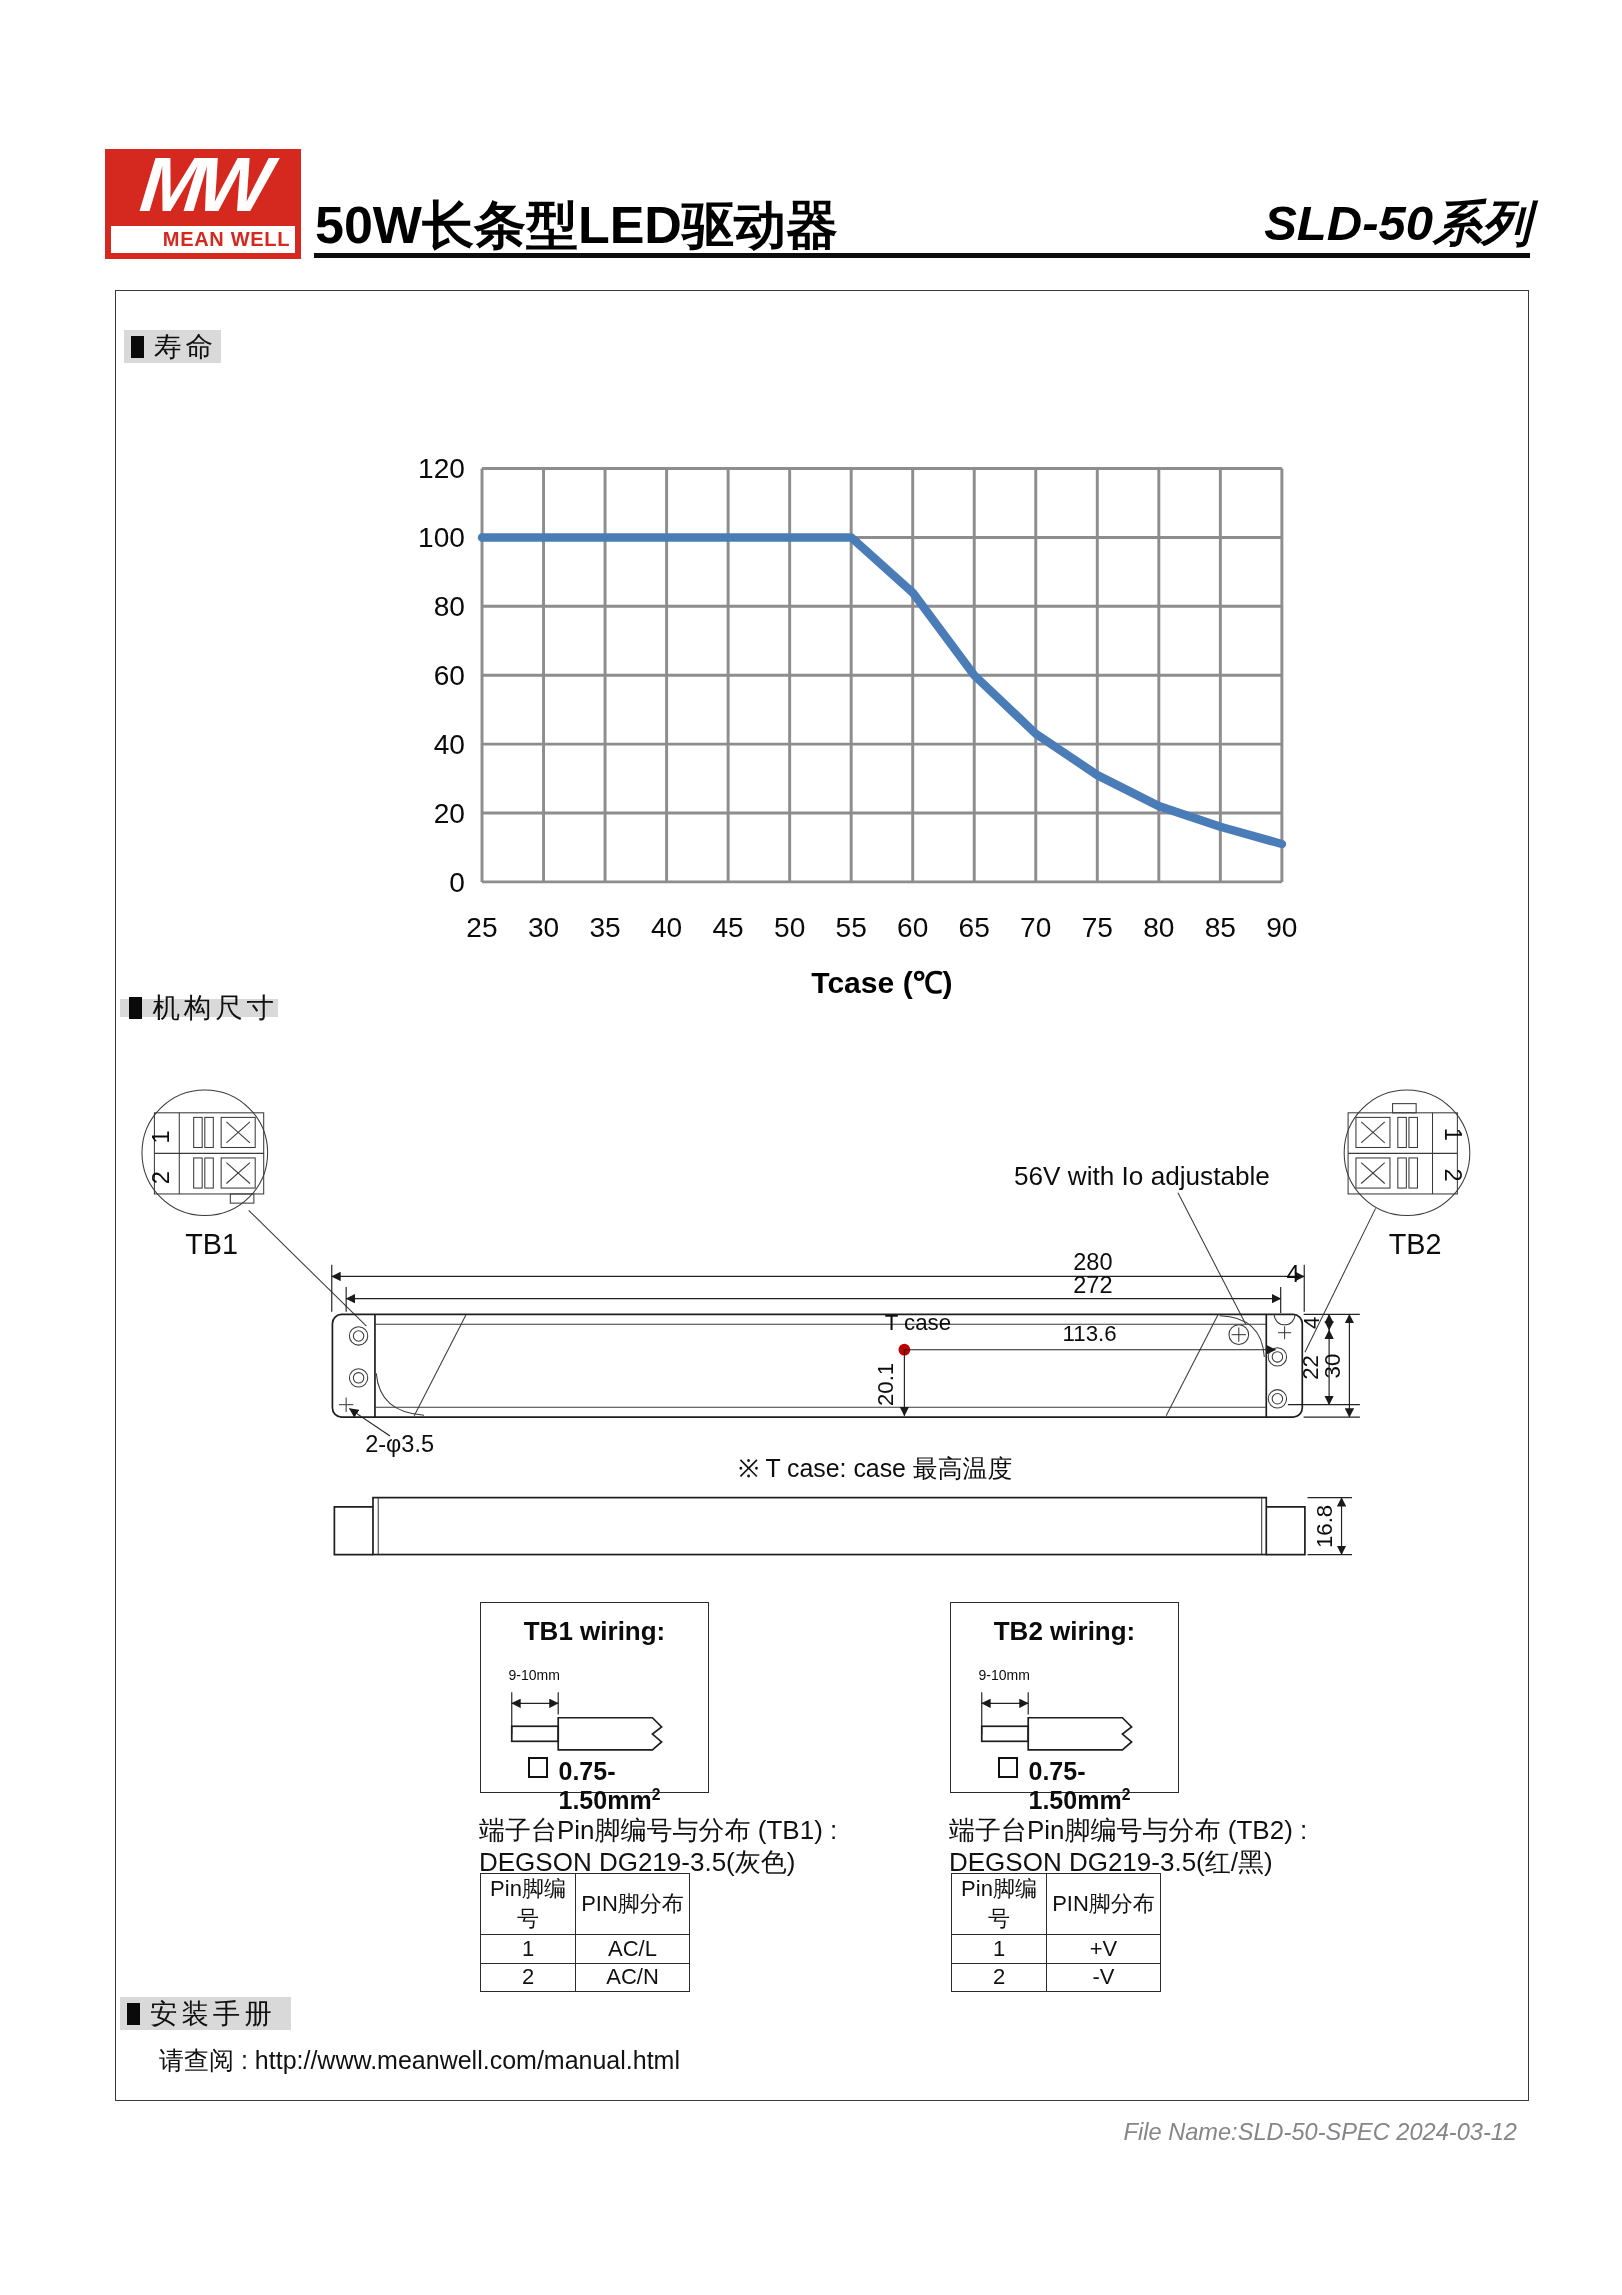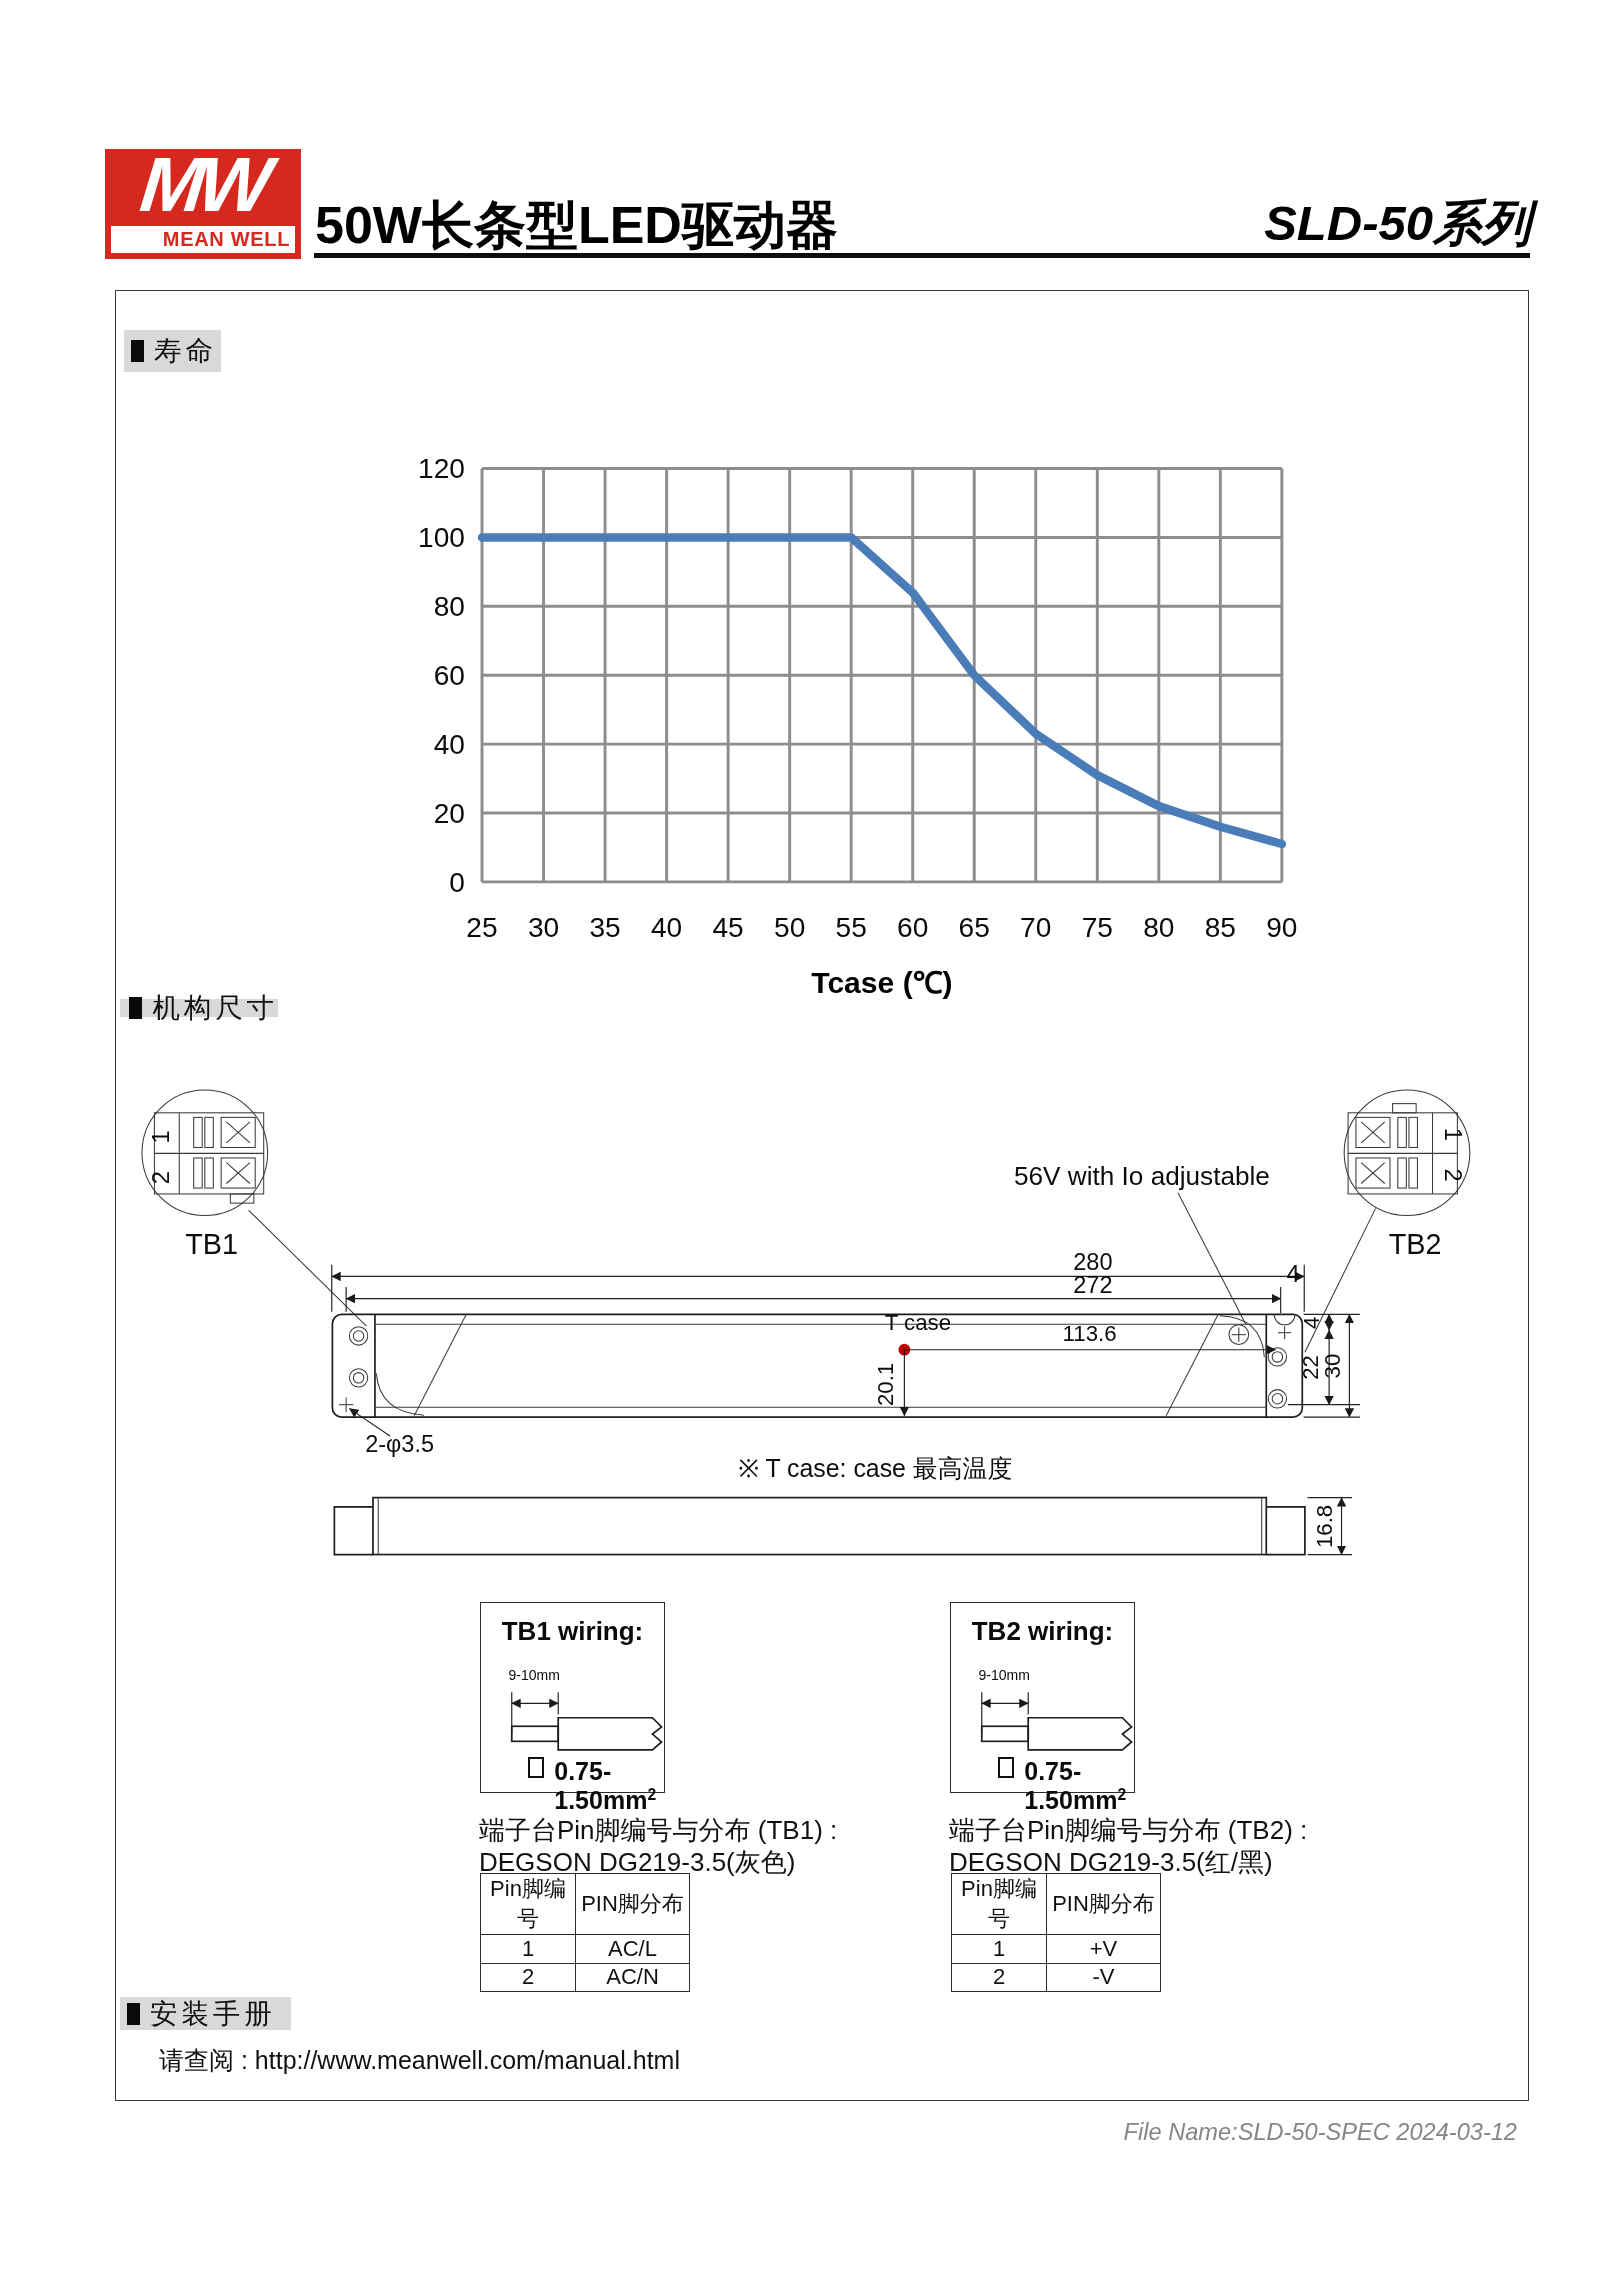"寿命" .sec-life { height: 42px -> 33px }
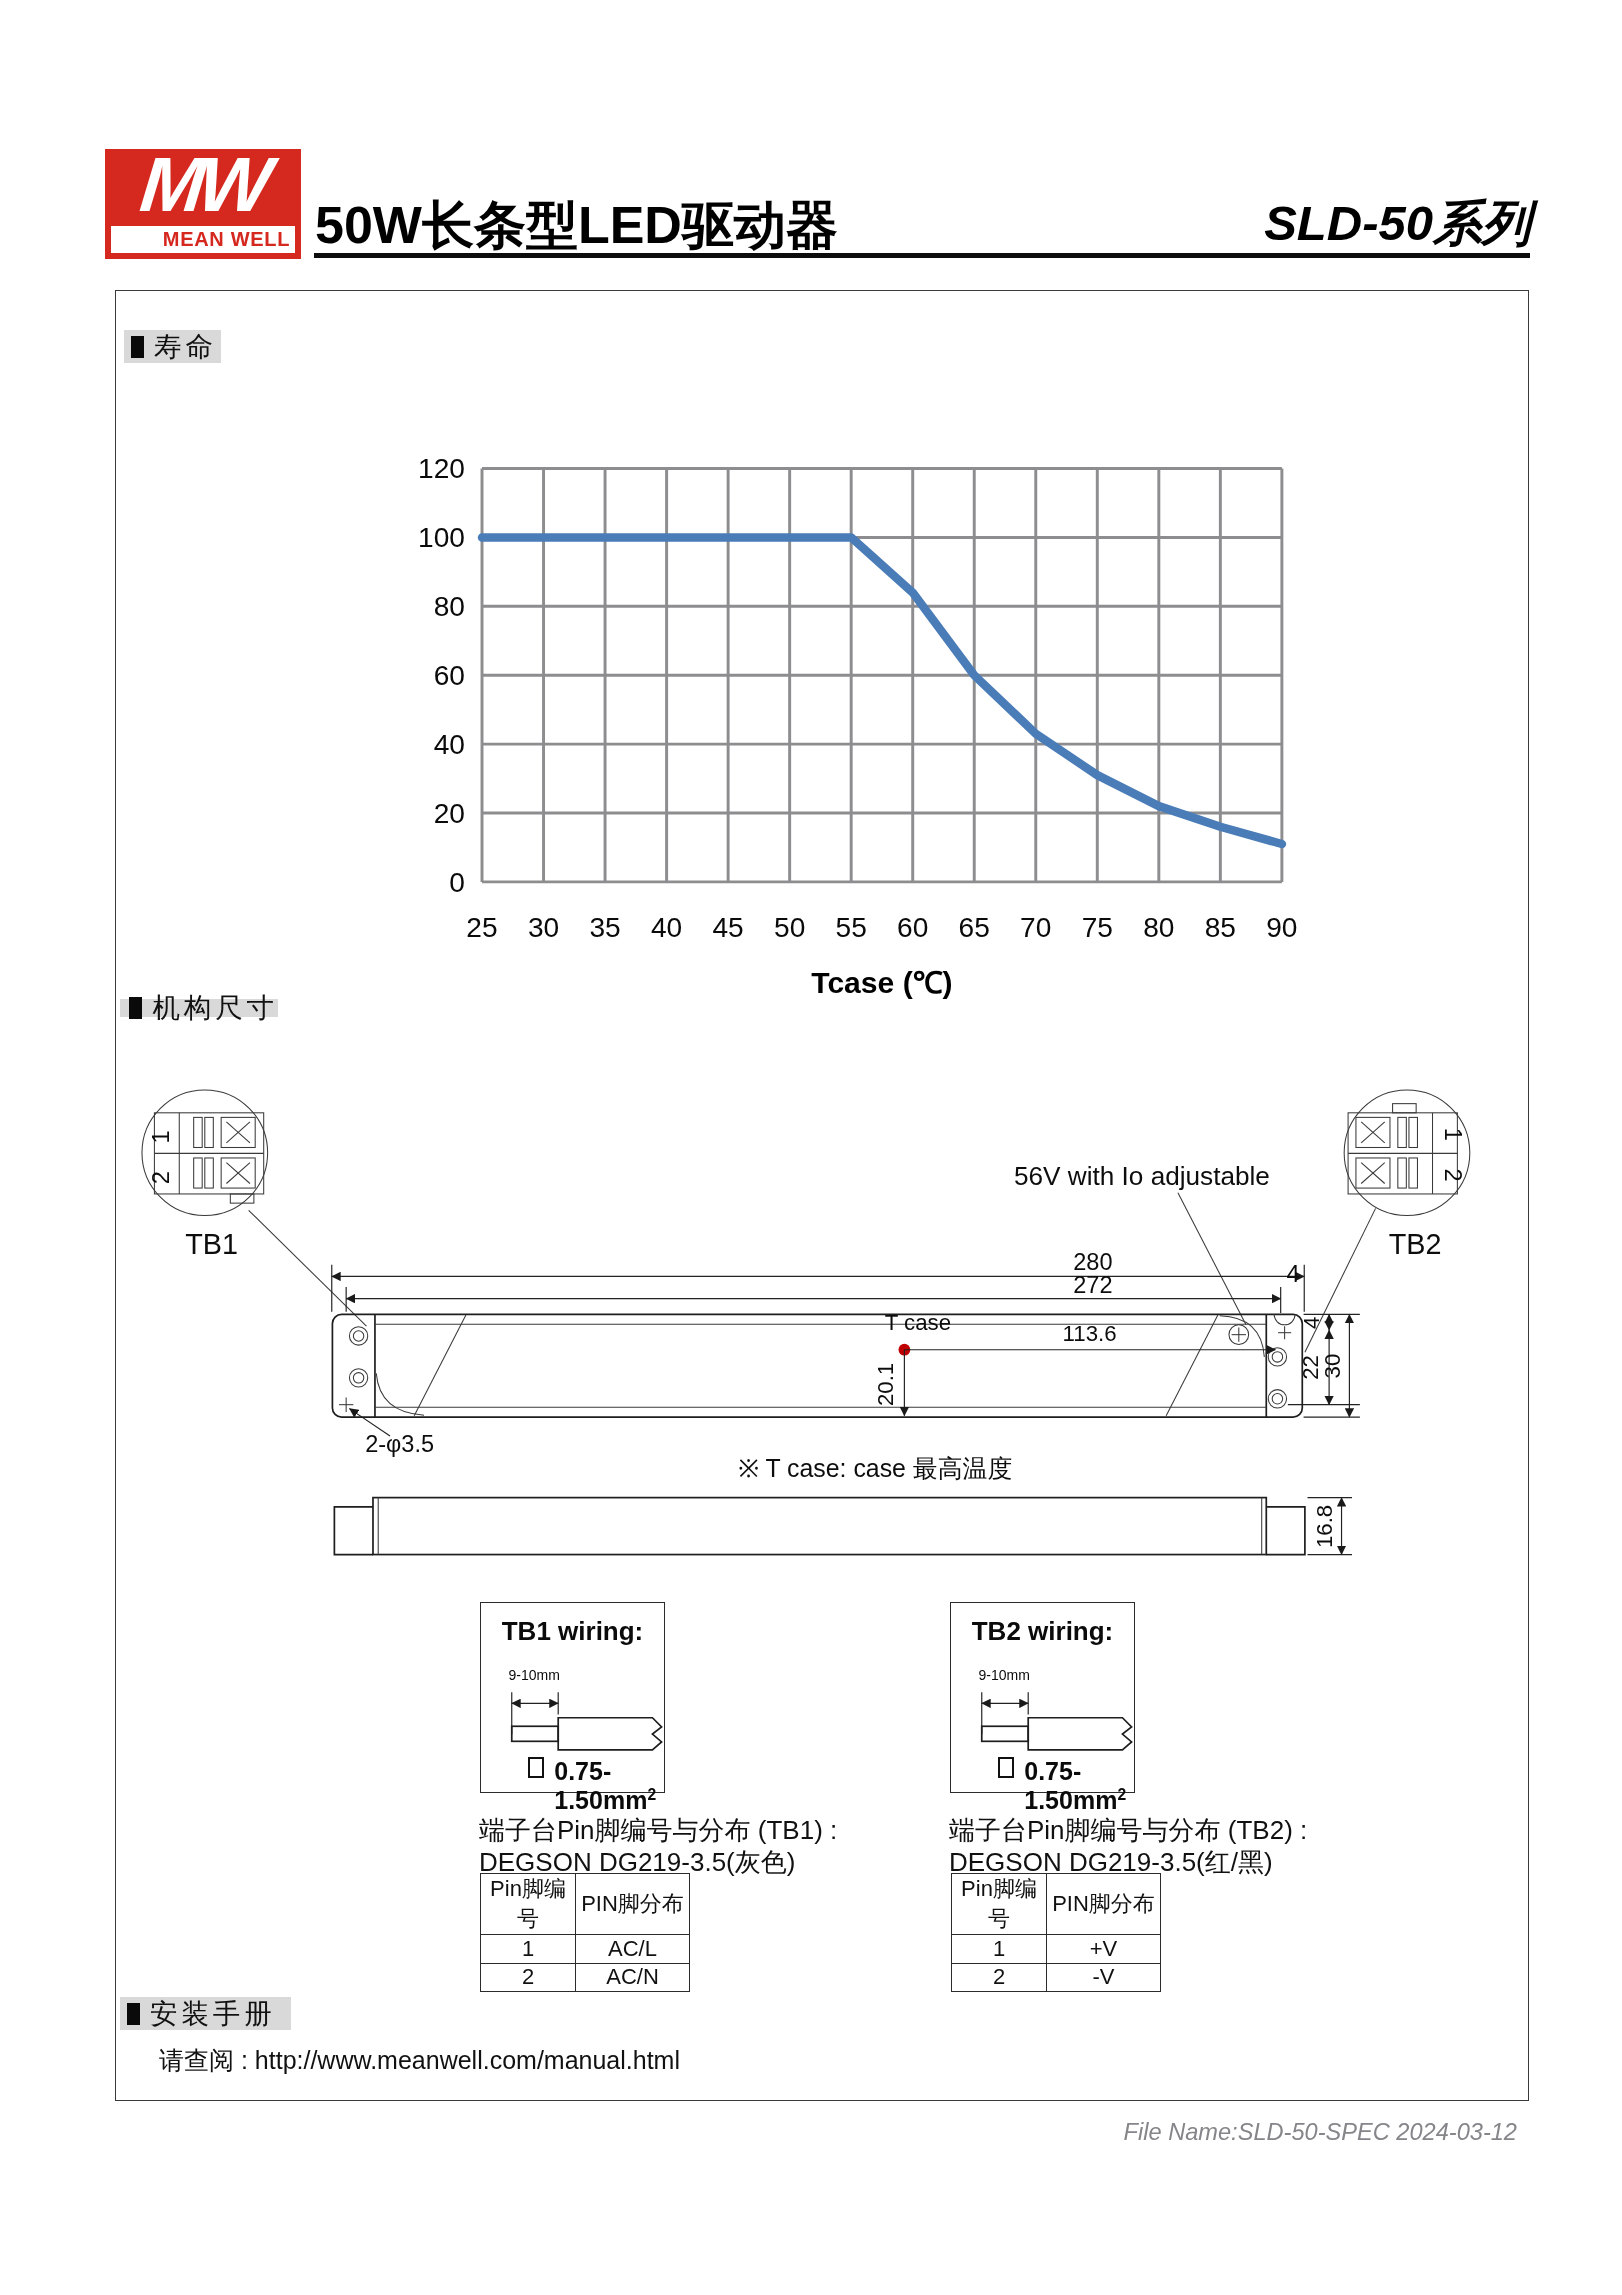"TB1 wiring:" .wirebox { width: 185px -> 229px }
